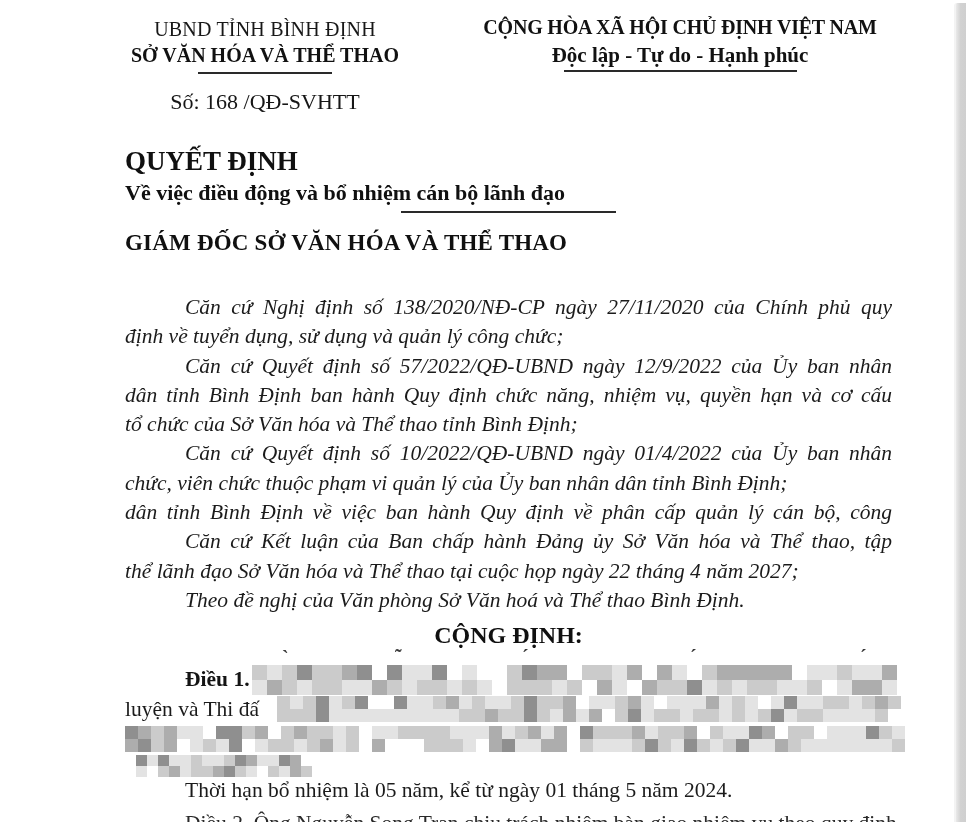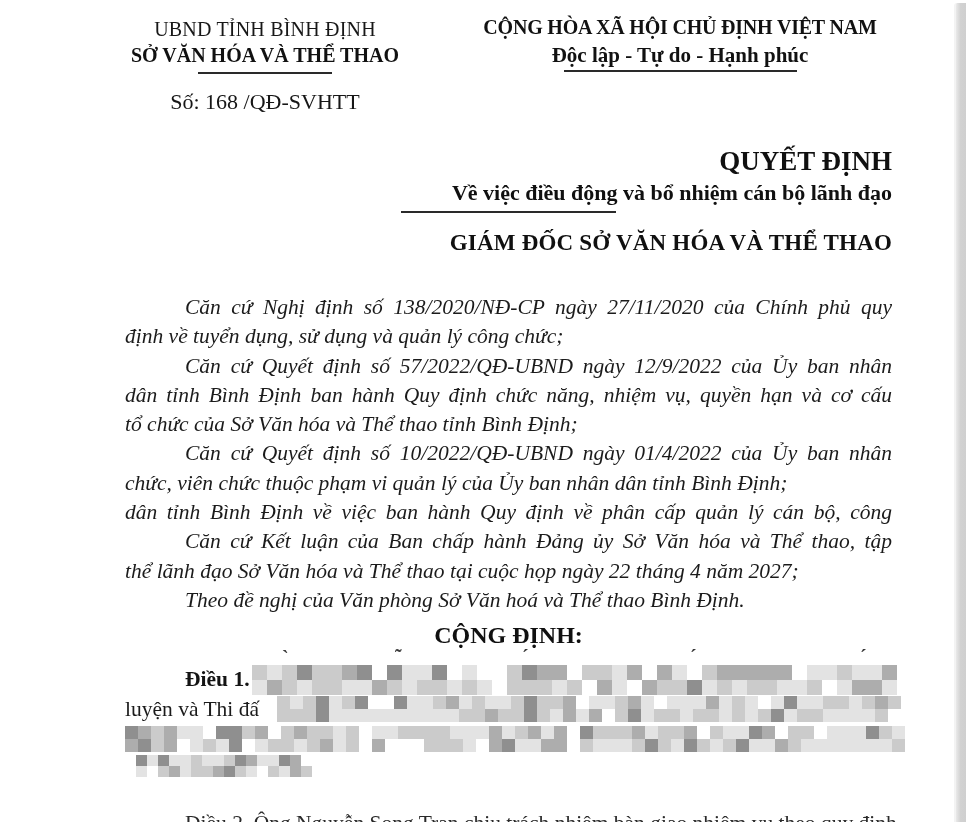"QUYẾT ĐỊNH" .title-block { text-align: right -> left }
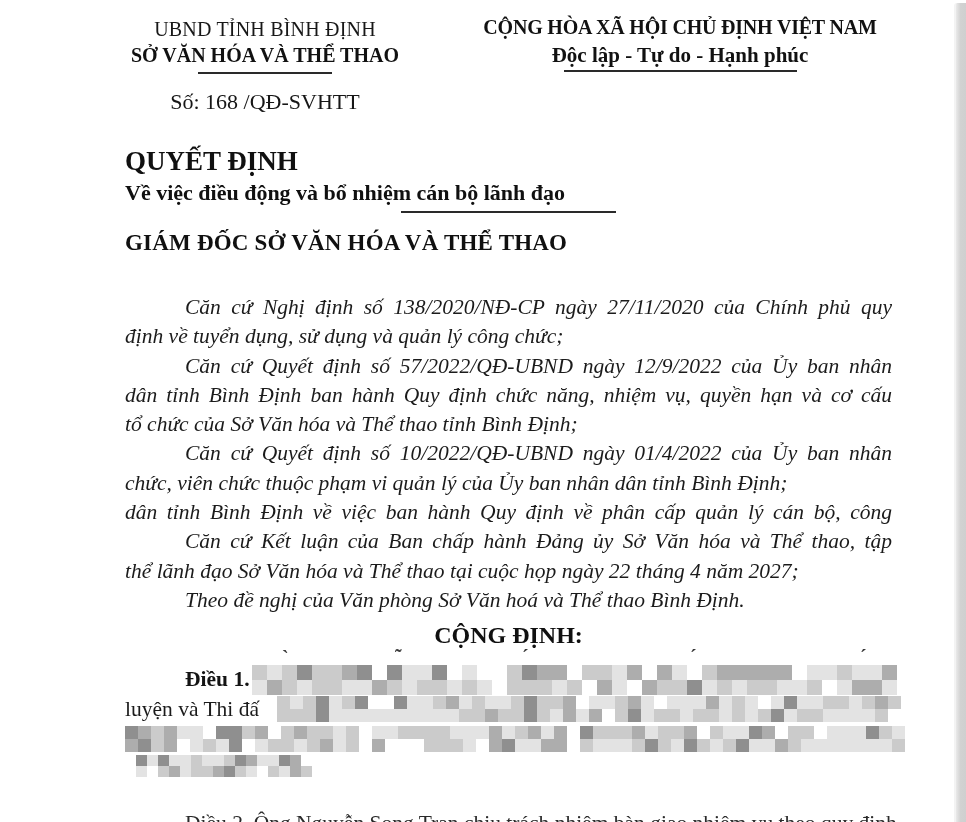"Thời hạn bổ nhiệm là" div.term-line { html: none -> <div>Thời hạn bổ nhiệm là 05 năm, kể từ ngày 01 tháng 5 năm 2024.</div> }
